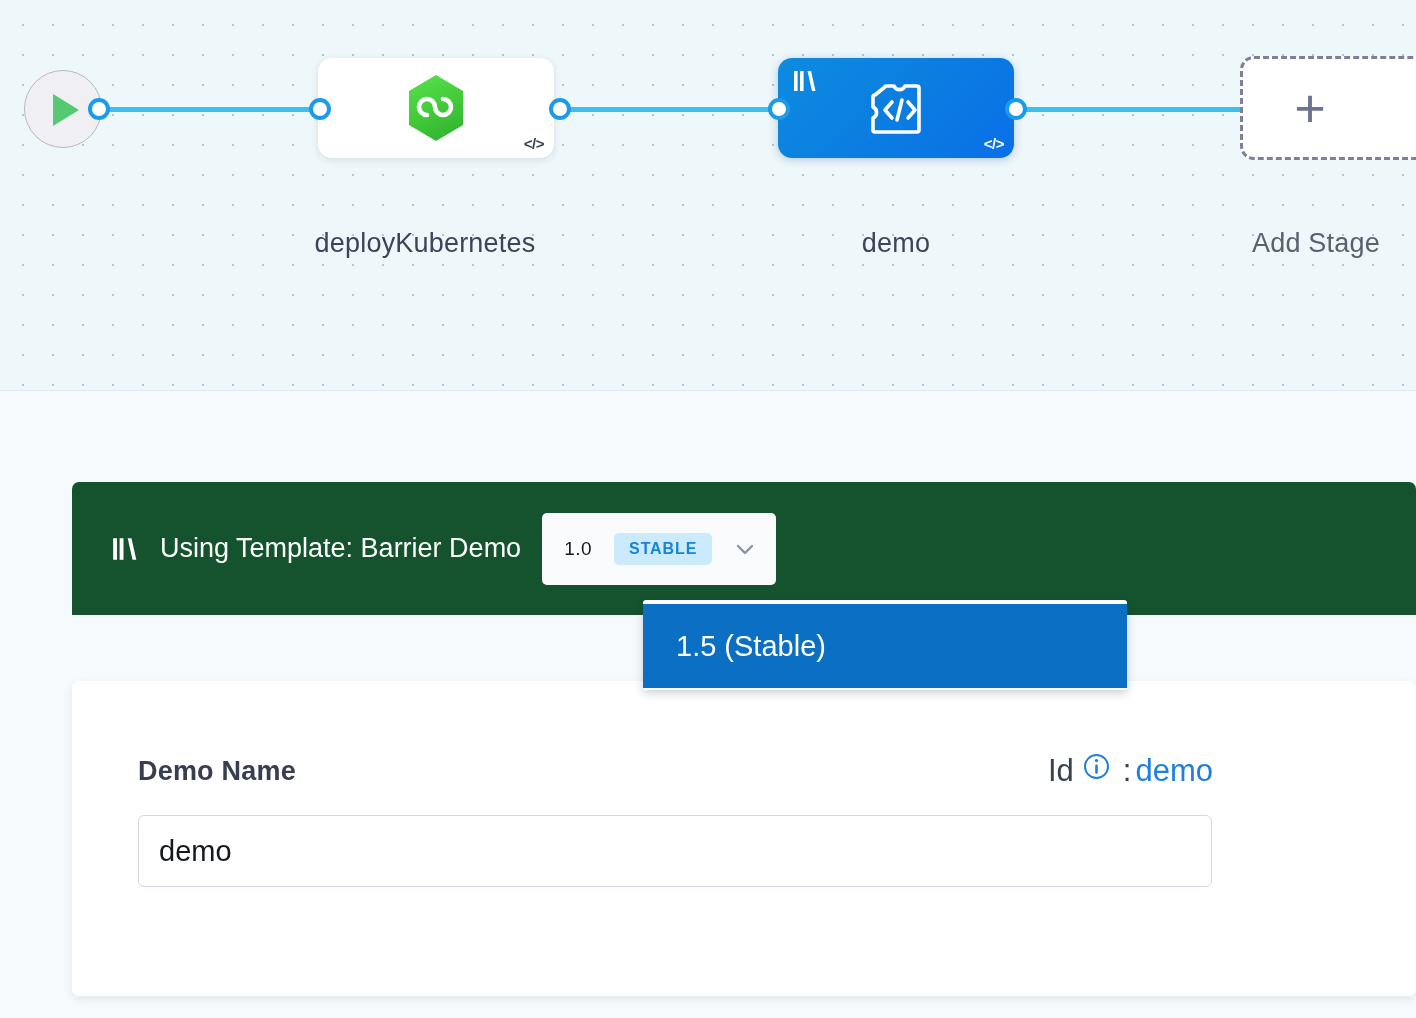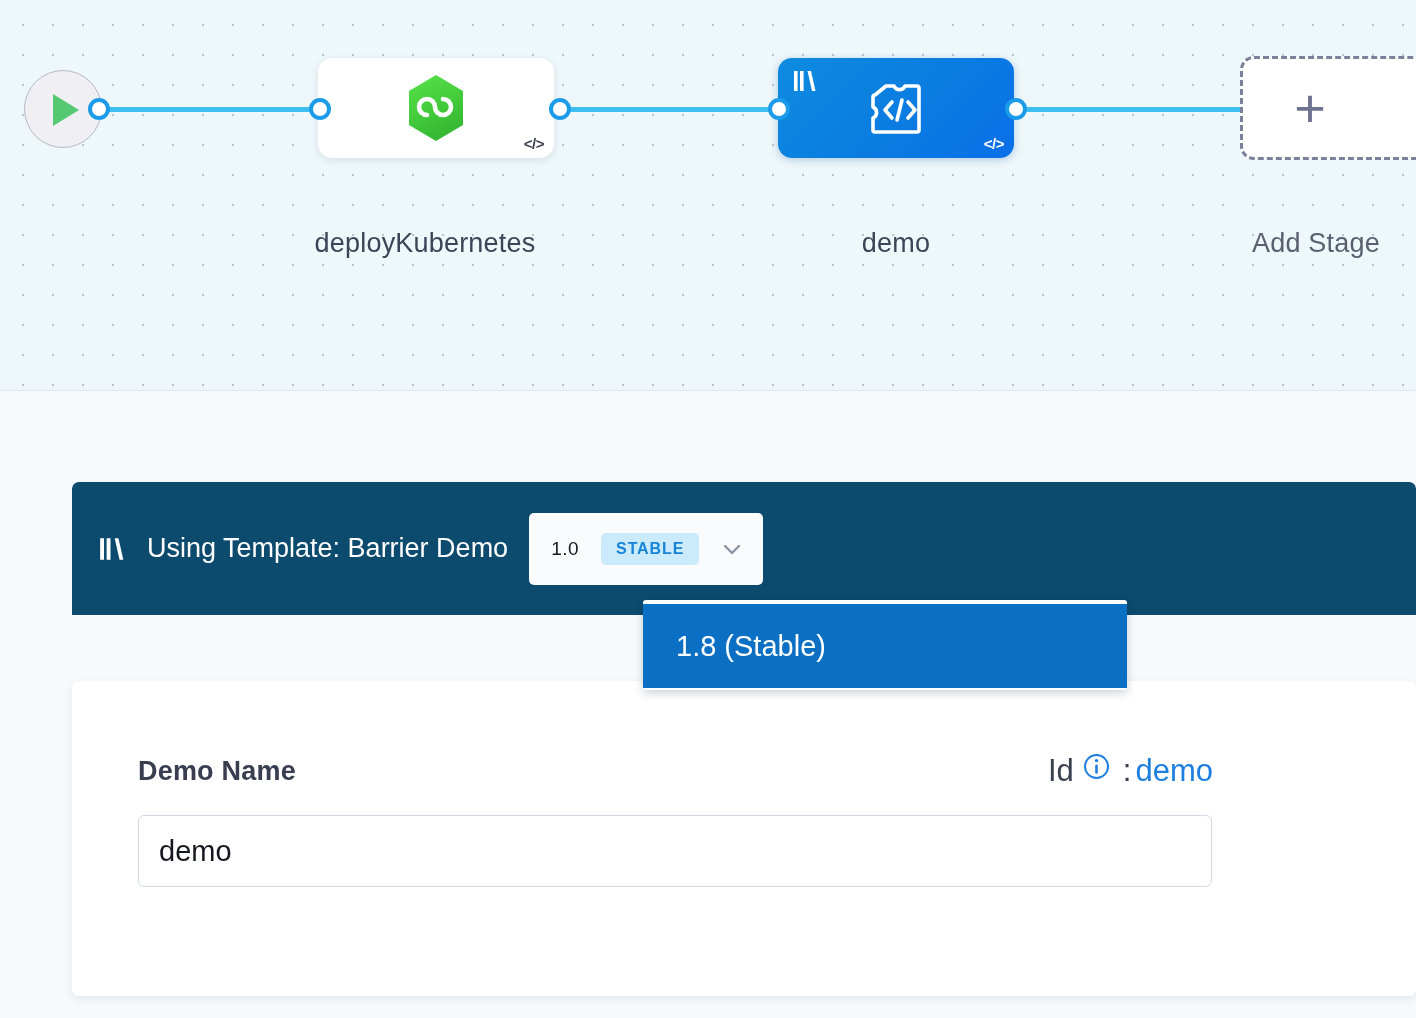"Using Template: Barrier Demo" .tpl-bar { background: #0c4a6e -> #14532d; padding-left: 26px -> 39px }
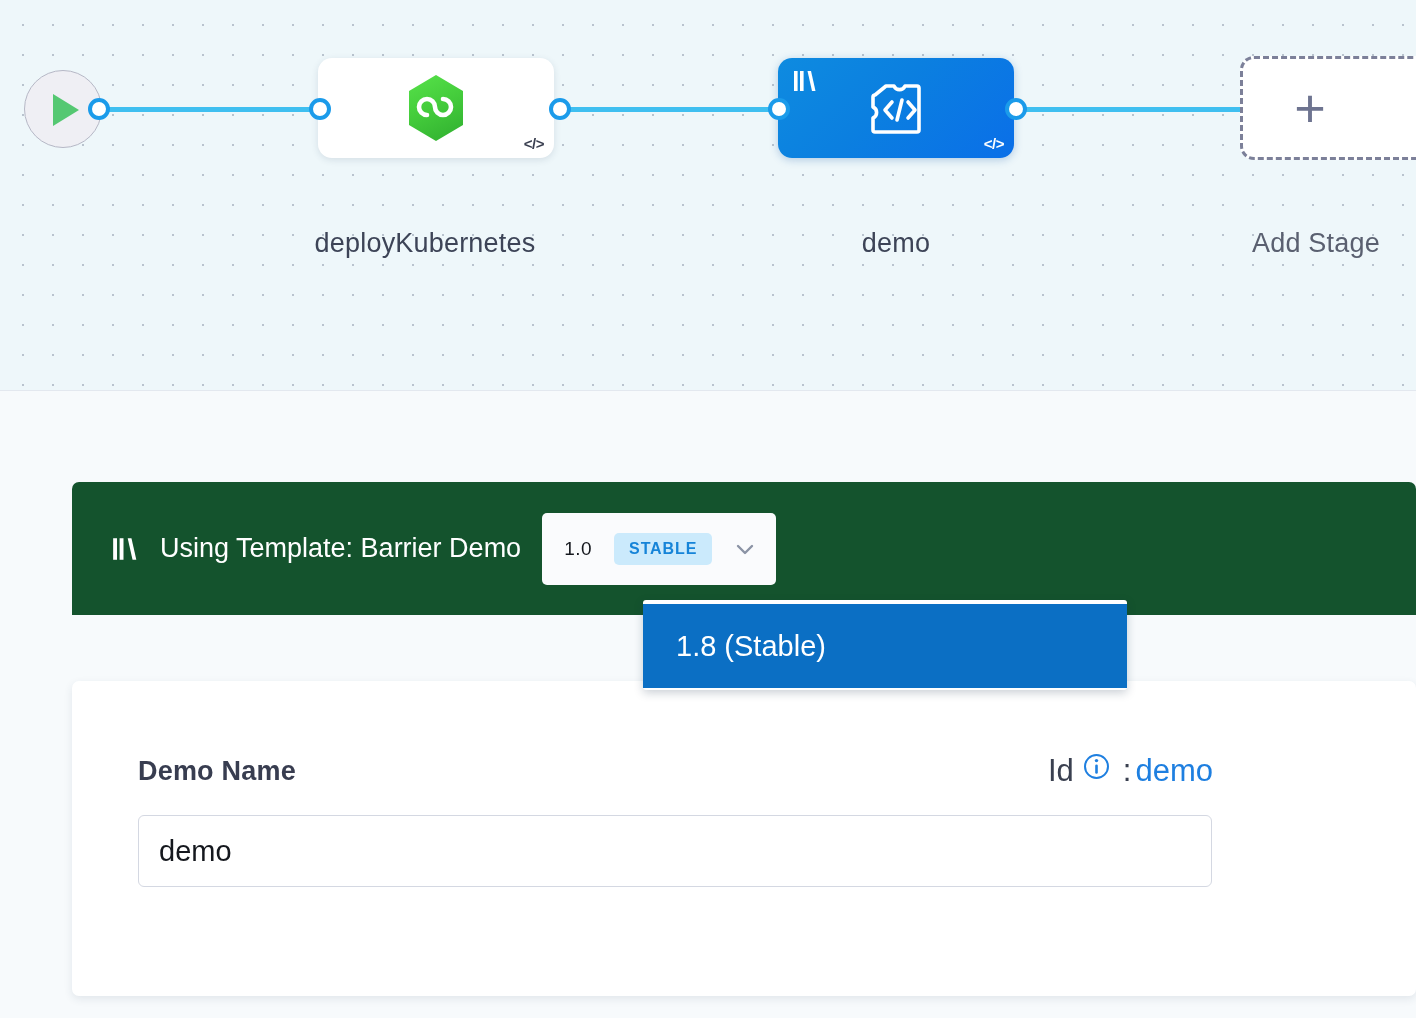"1.8 (Stable)" div.dd-option { text: 1.8 -> 1.5 }
